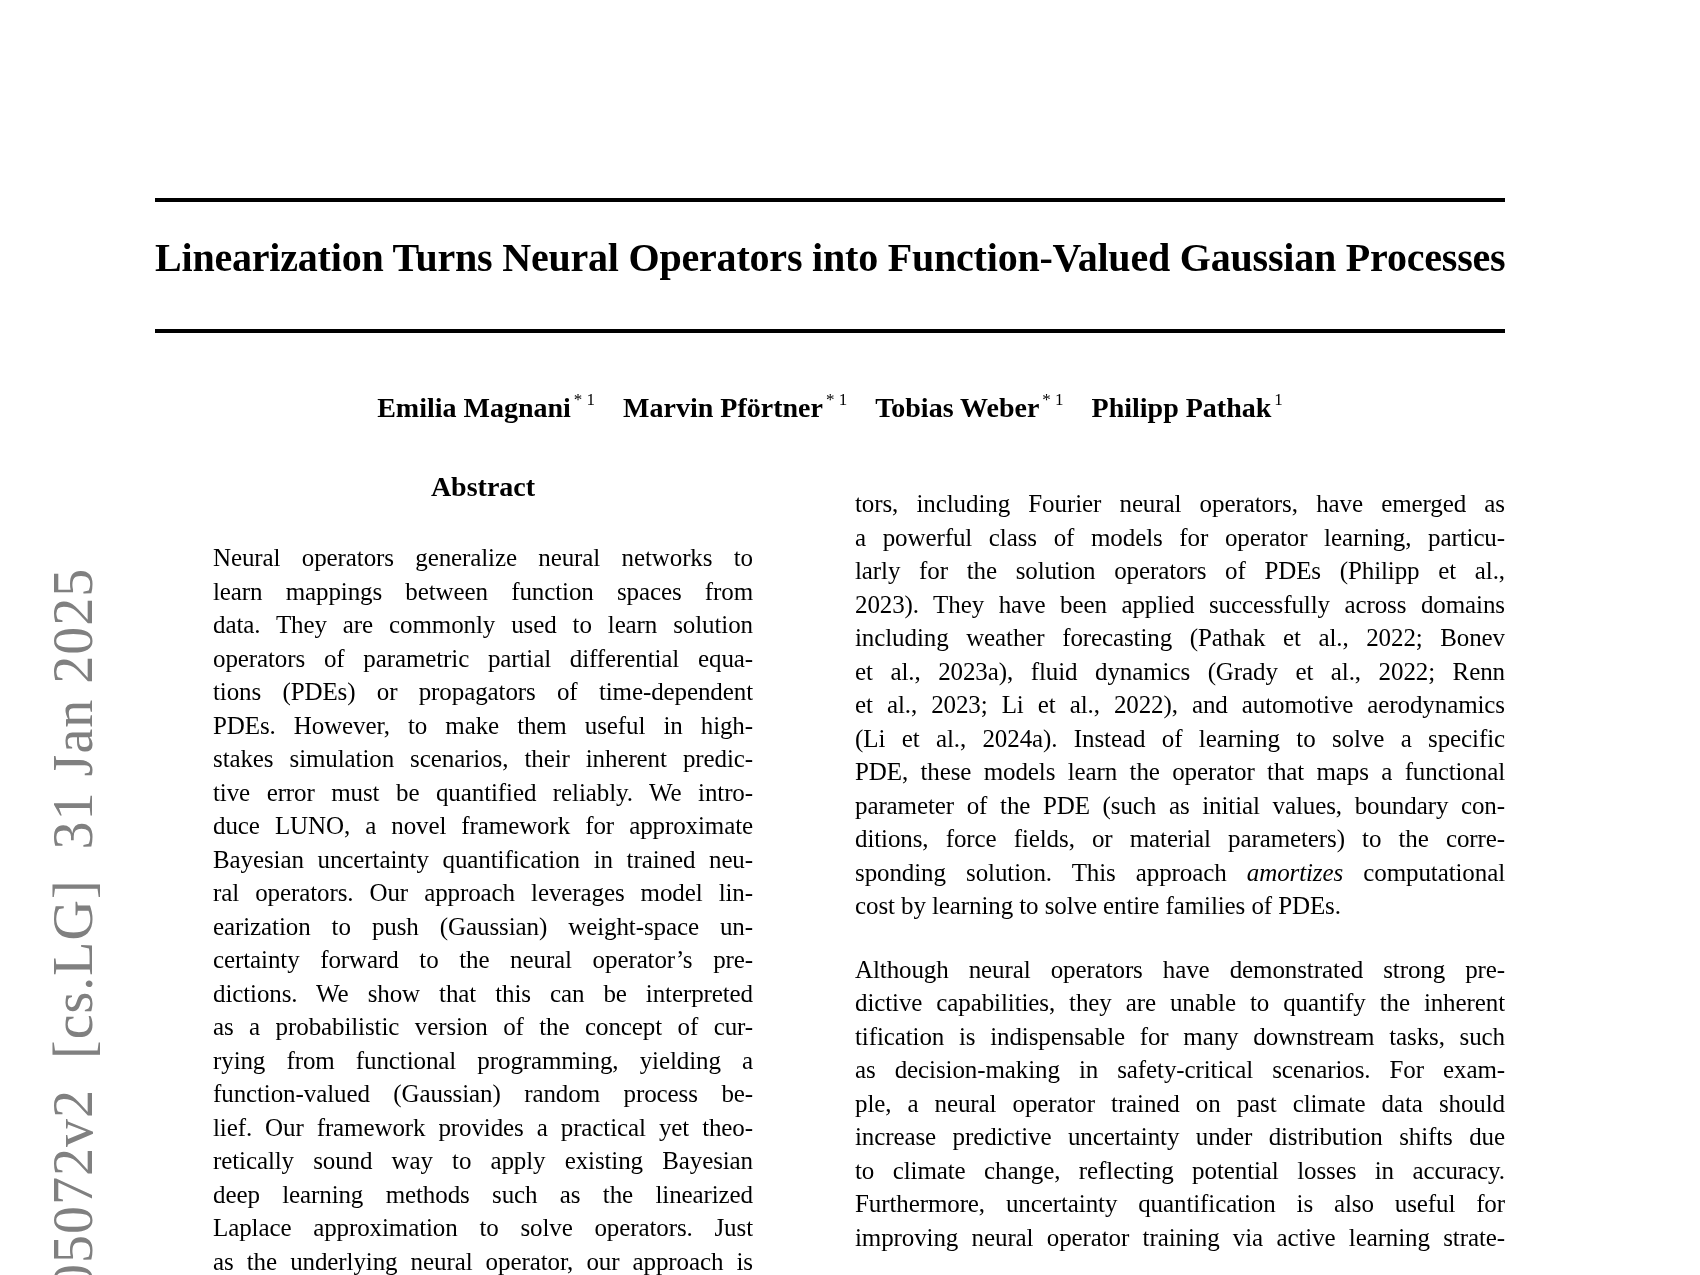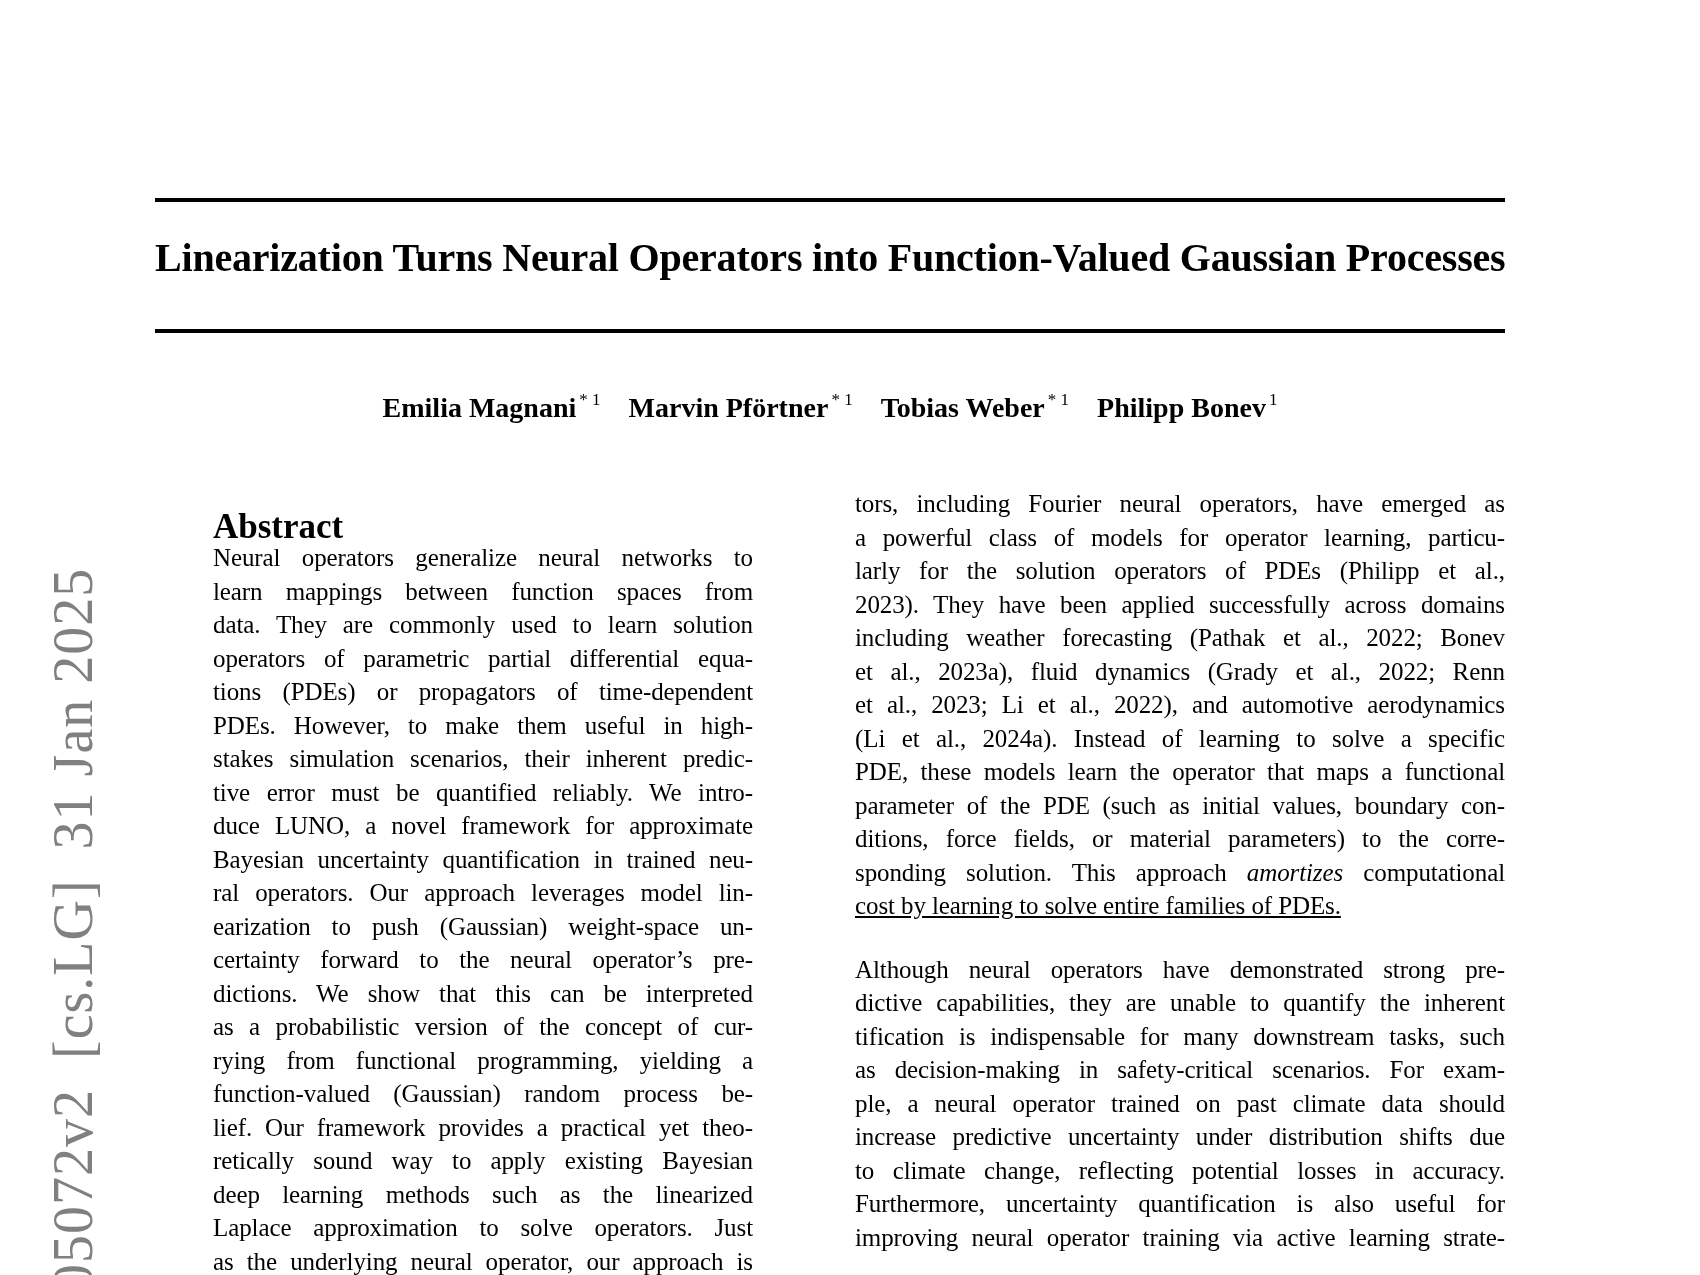"Philipp Bonev" span { text: Bonev -> Pathak }
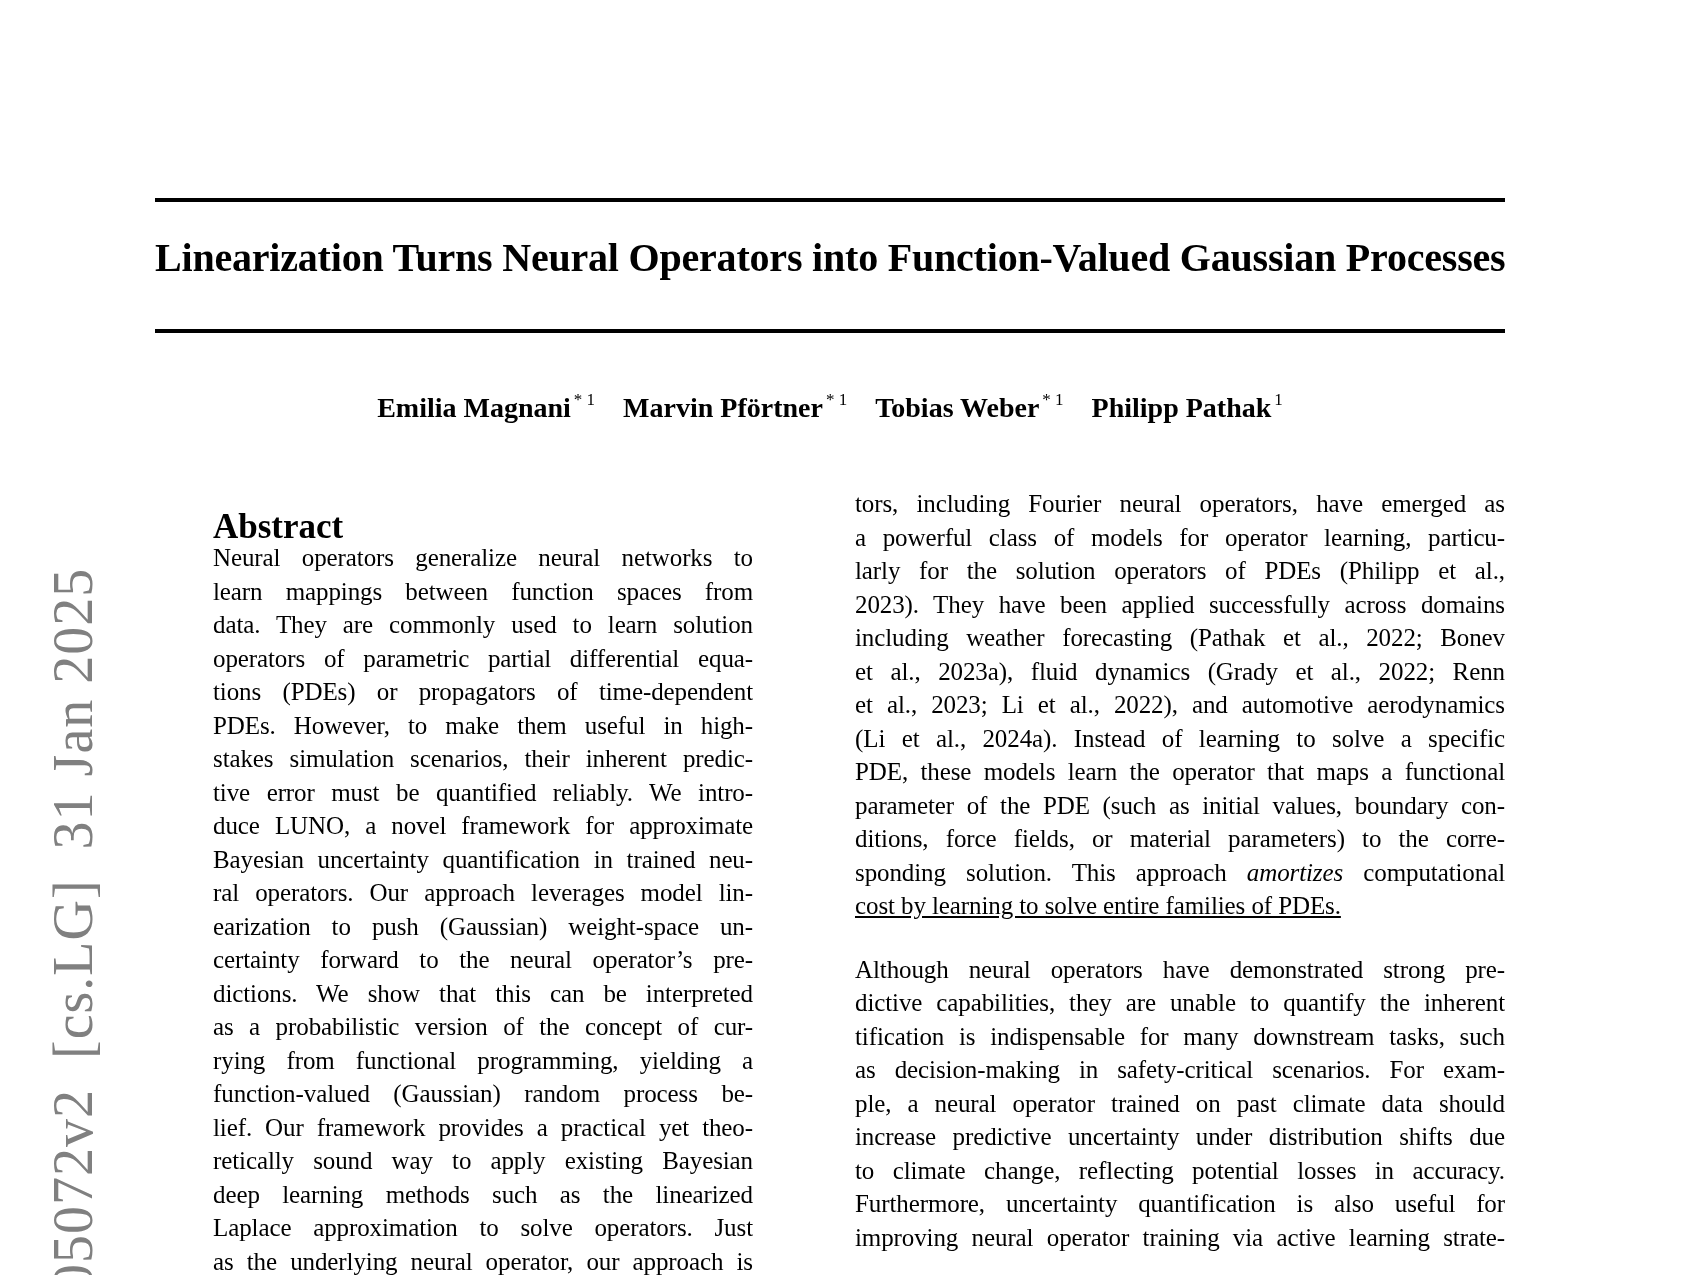"Abstract" .abstract-heading { font-size: 35px -> 28px; text-align: left -> center; top: 507px -> 471px }
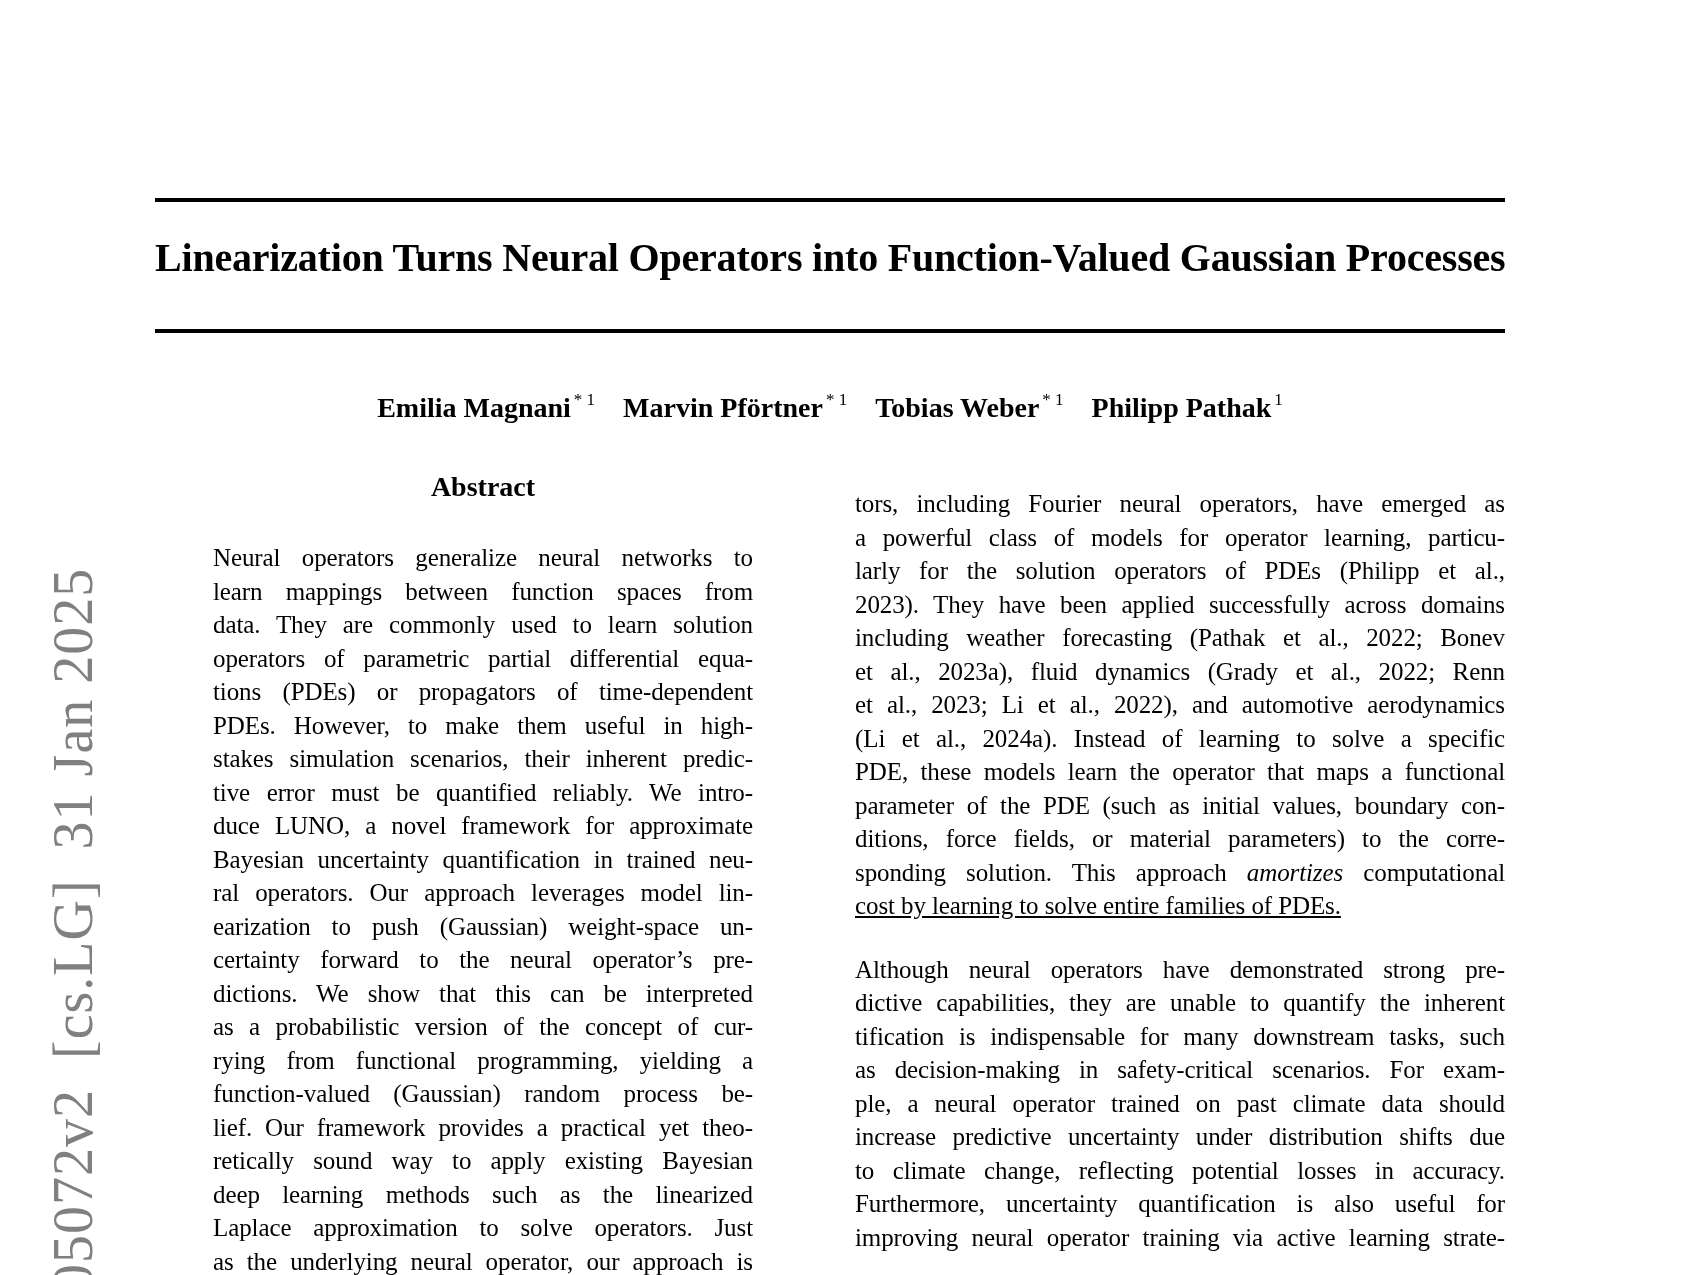"cost by learning to solve" .line.natural { text-decoration: underline -> none }
